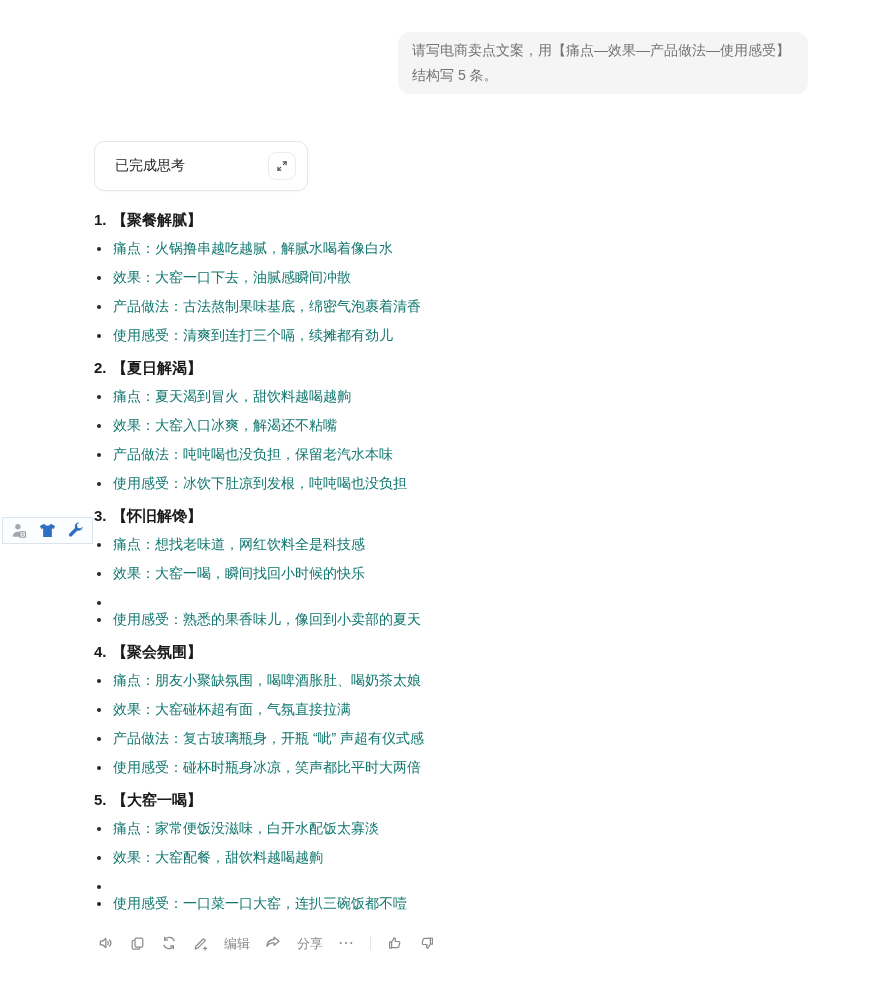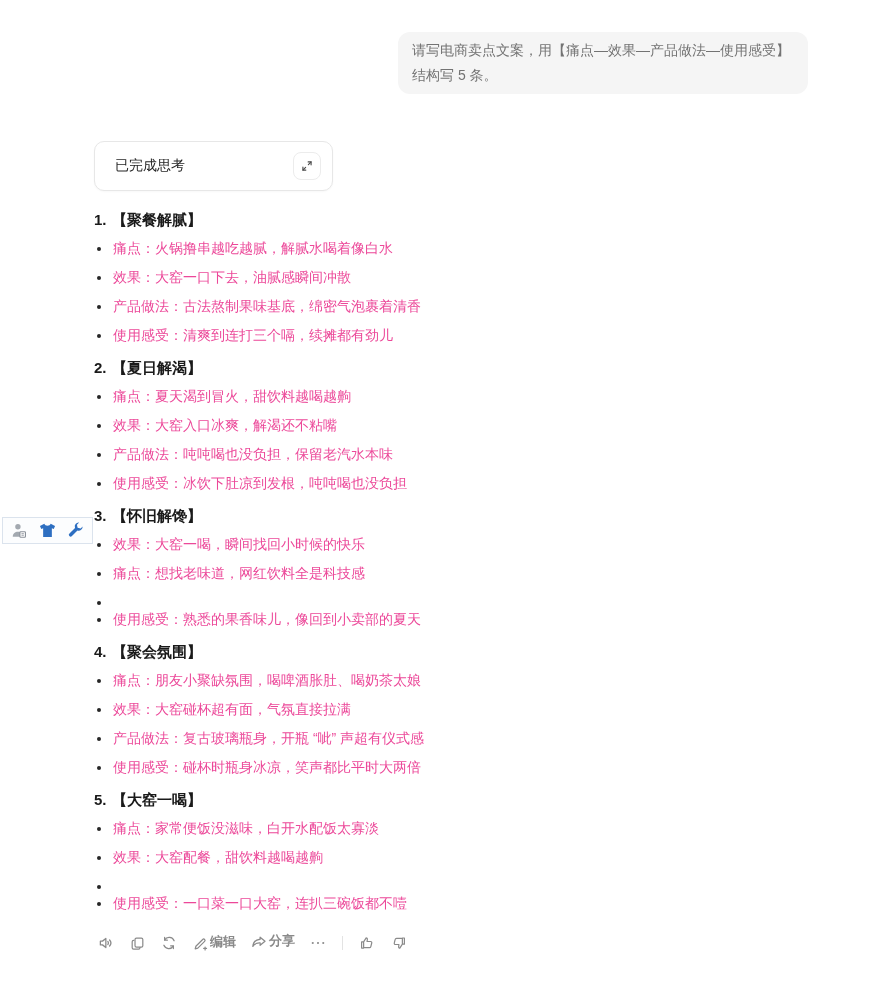"已完成思考" .thought-panel { width: 239px -> 214px }
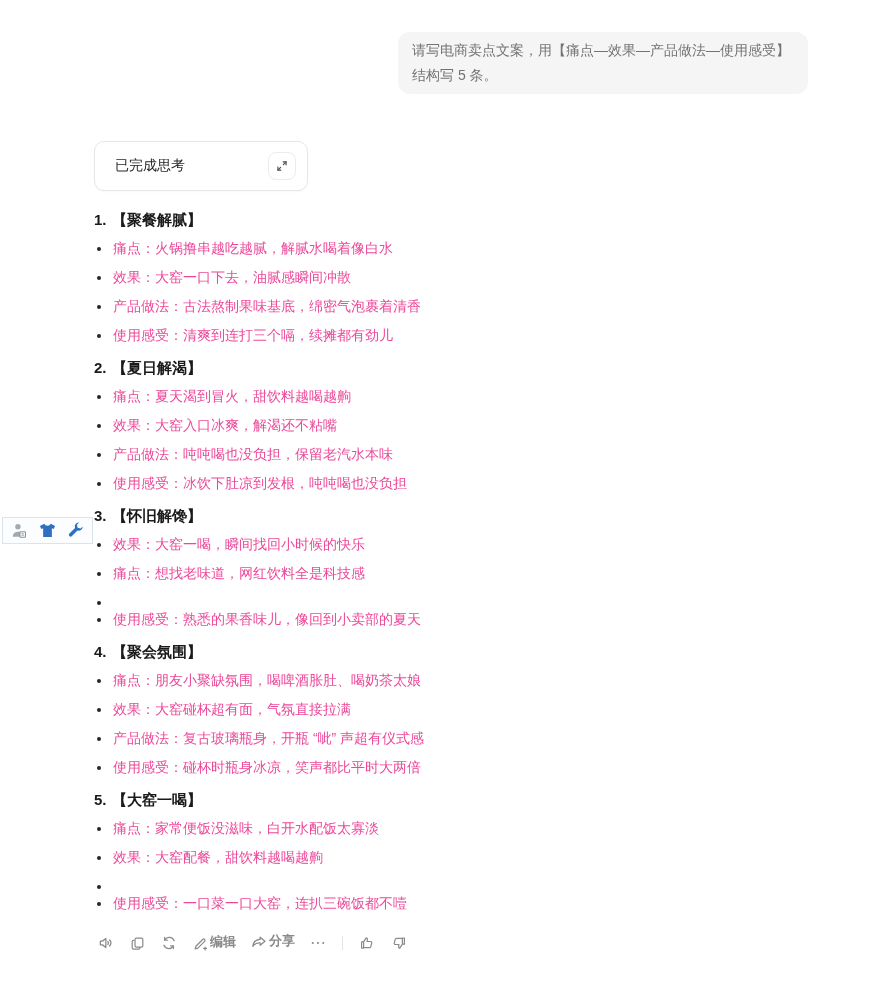"痛点：火锅撸串越吃越腻，解腻水喝着像白水" .bullet { color: #ec4899 -> #0f766e }
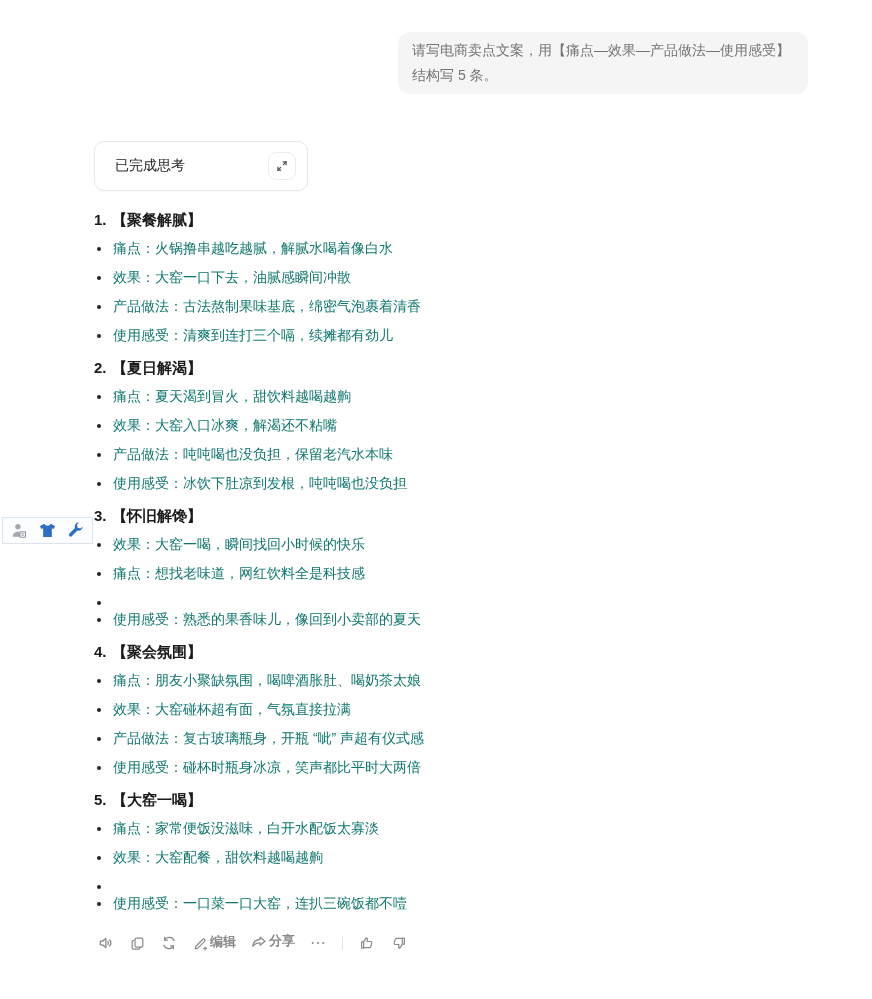"效果：大窑一喝，瞬间找回小时候的快乐" li.bullet { order: before "痛点：想找老味道，网红饮料全是科技感" -> after "痛点：想找老味道，网红饮料全是科技感" }
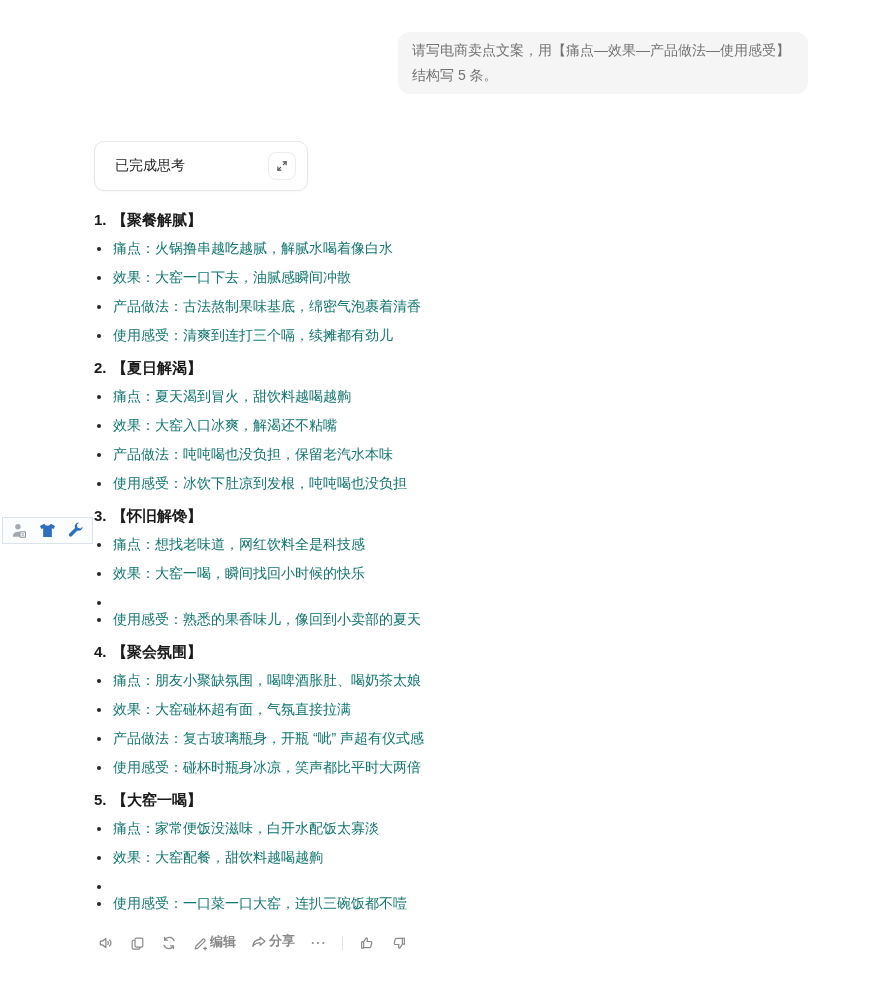"编辑" .tb-btn { align-items: flex-start -> center; font-weight: bold -> none; gap: 1px -> 15px }
